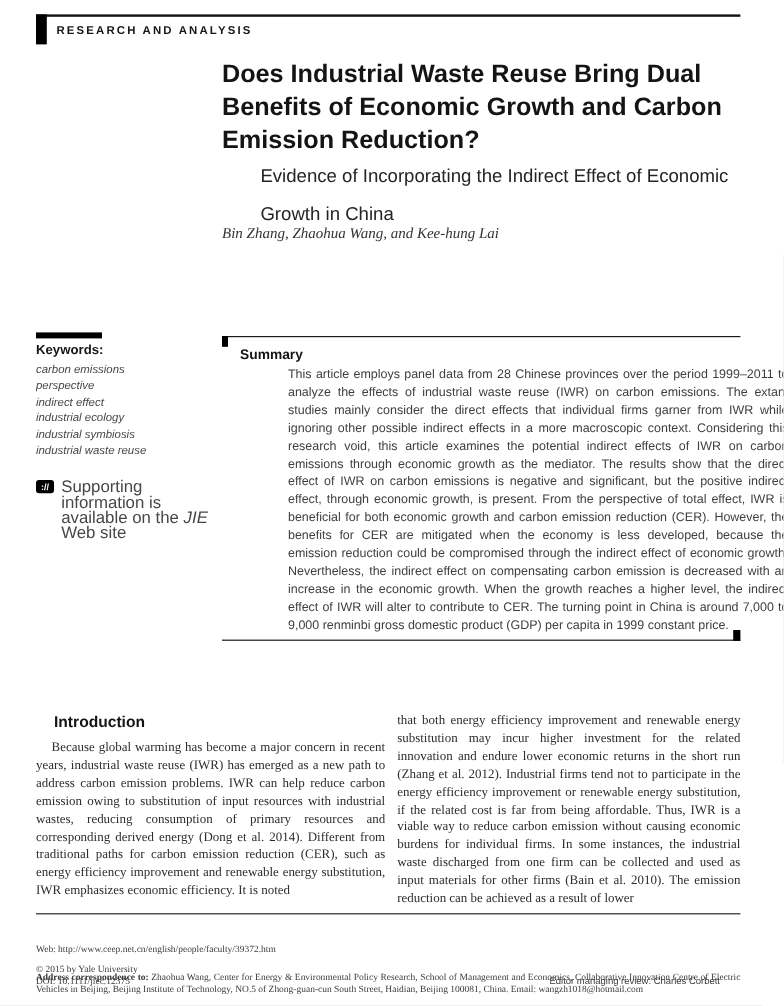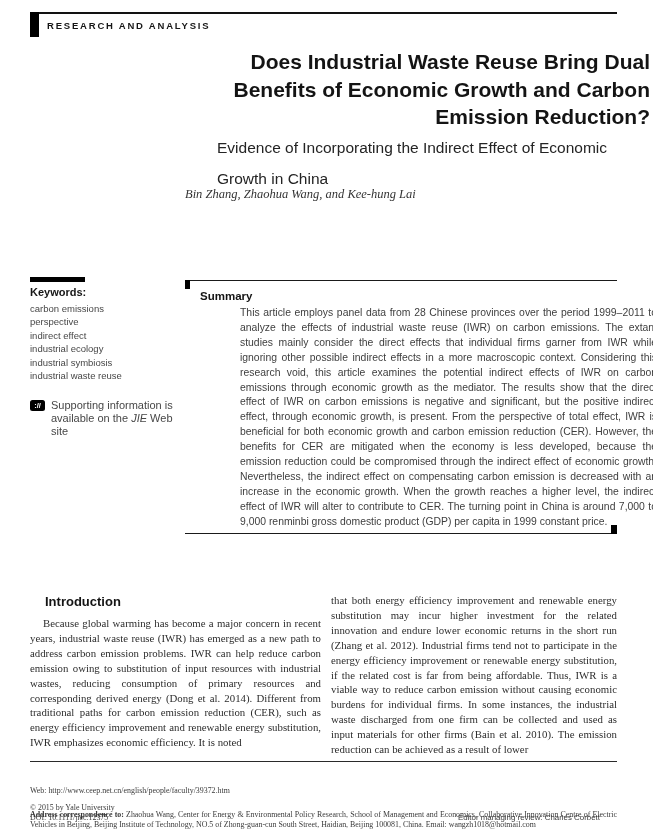"Does Industrial Waste Reuse Bring" .title { text-align: right -> none }
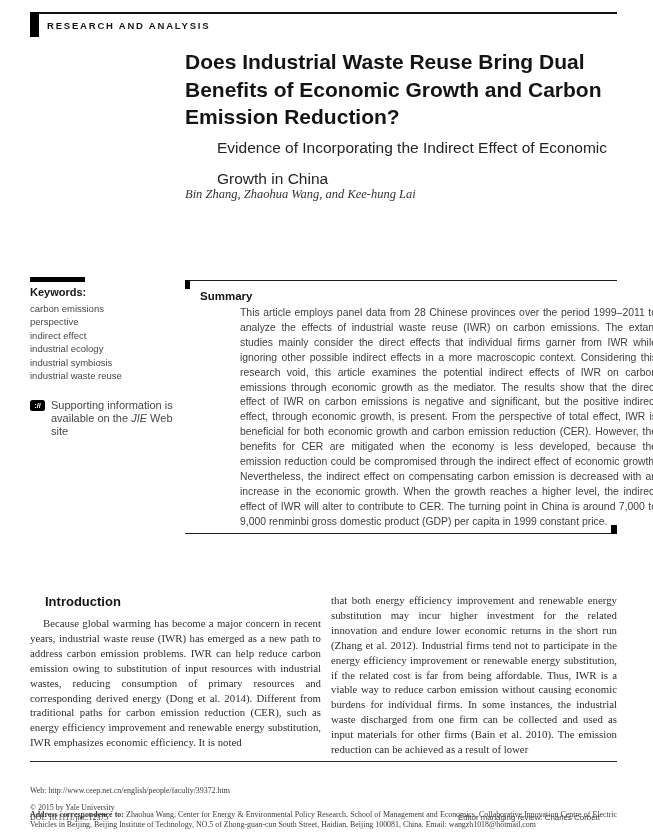"carbon emissions" .kw-list { font-style: none -> italic }
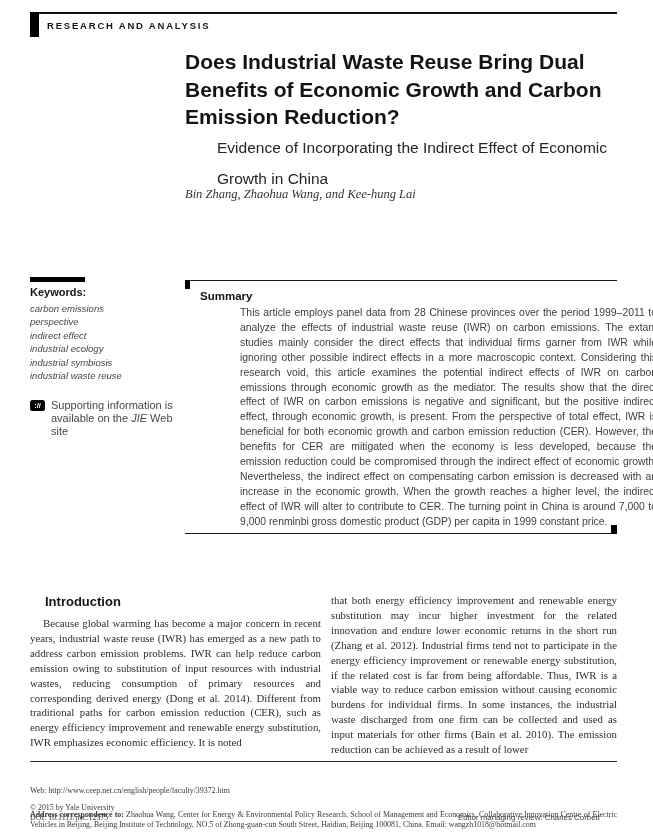"Supporting information is available on" .supp-text { font-size: 11px -> 14px }
